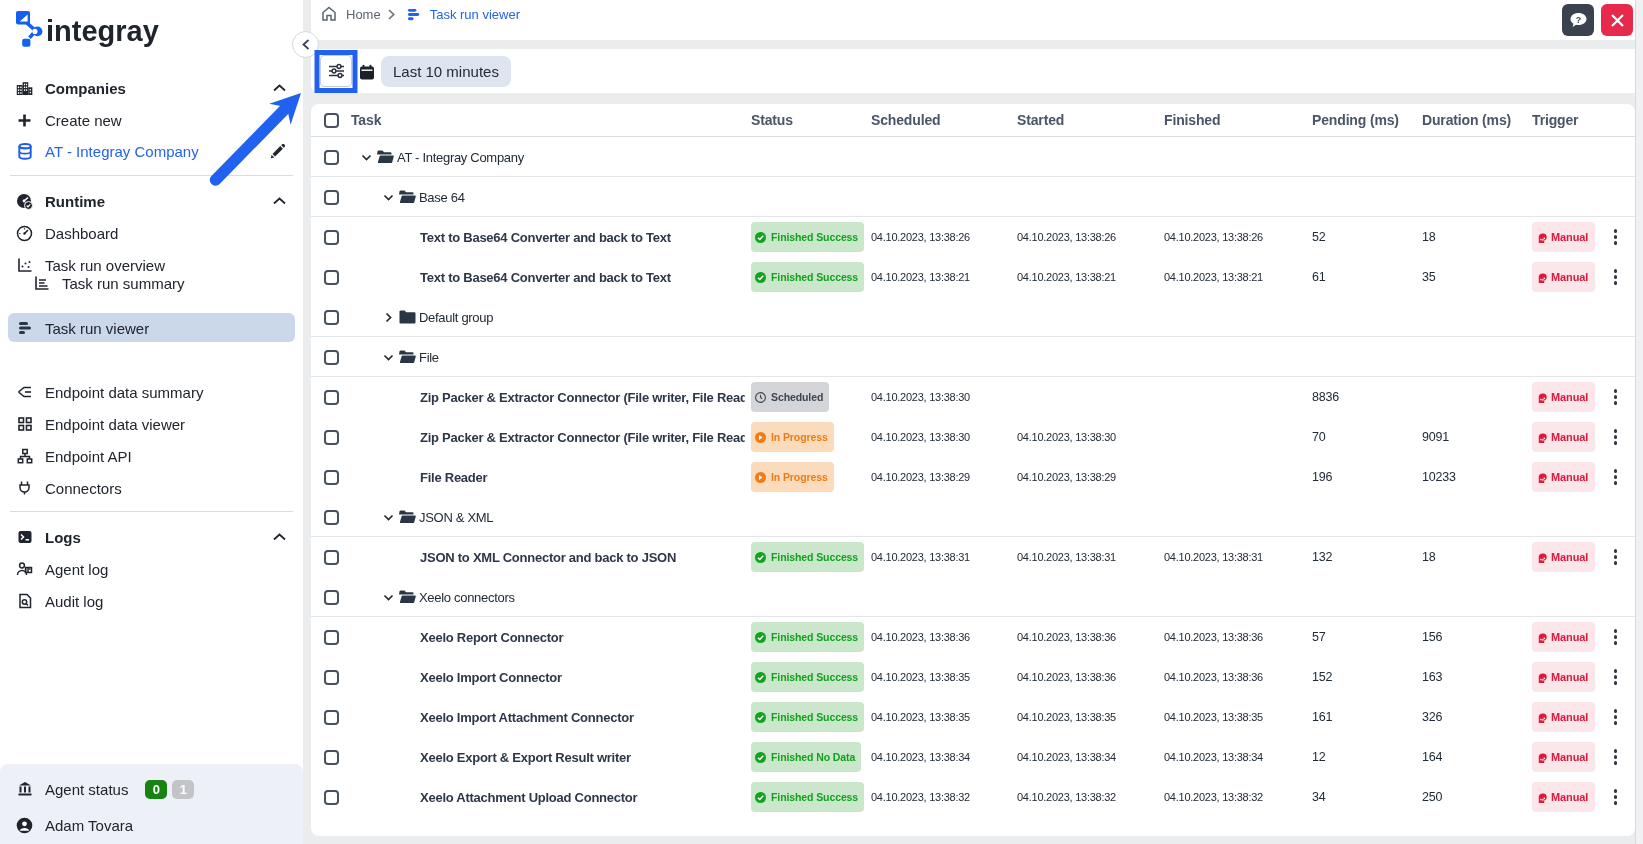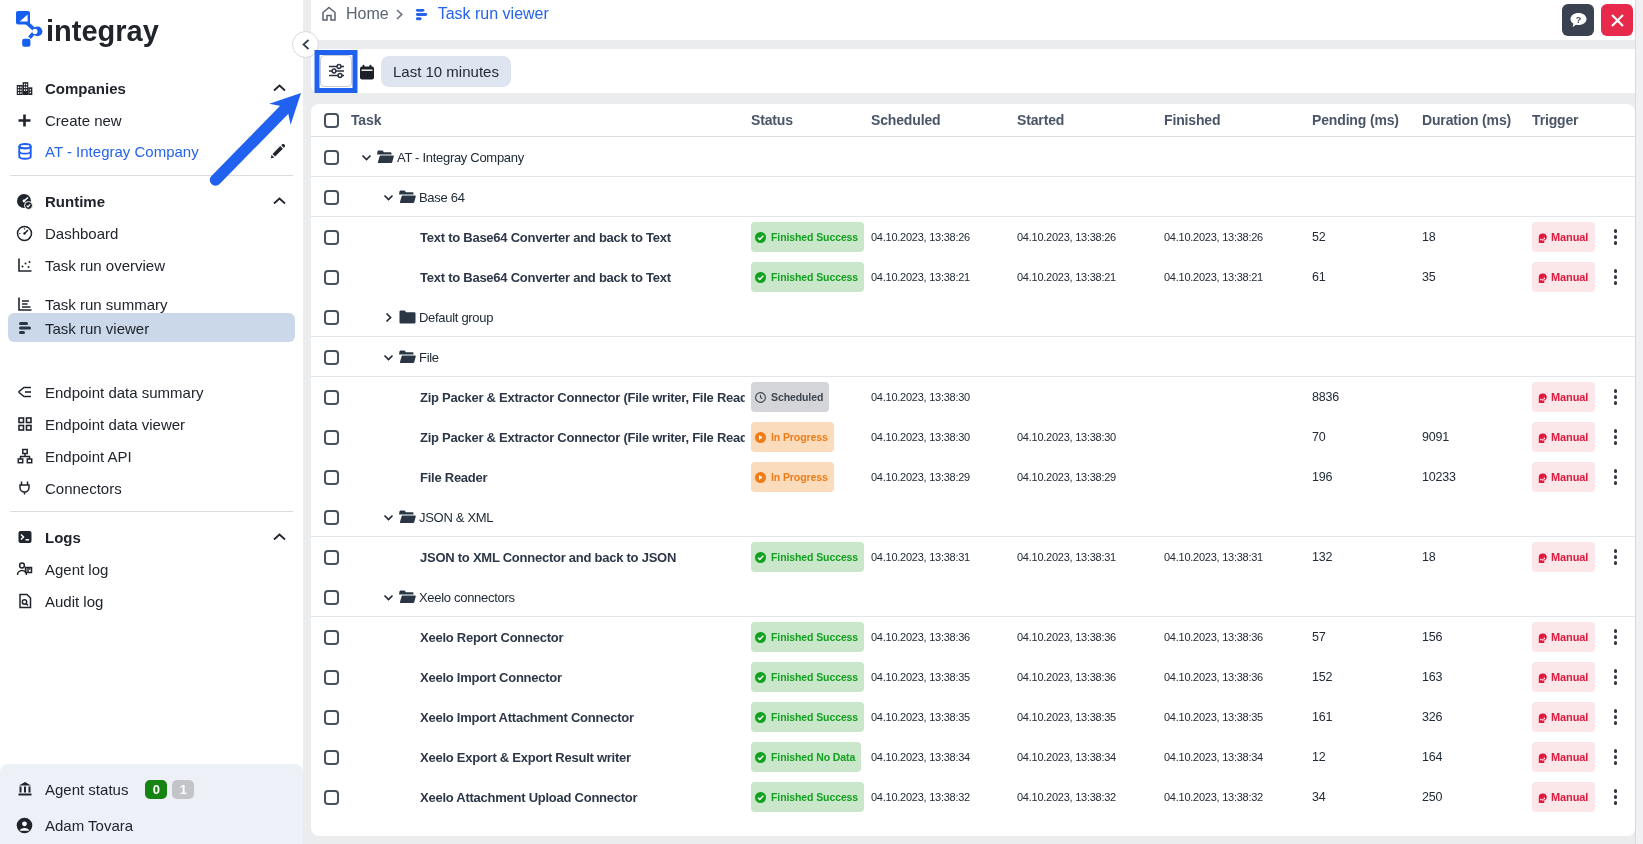"Home" .crumb { font-size: 16px -> 13px }
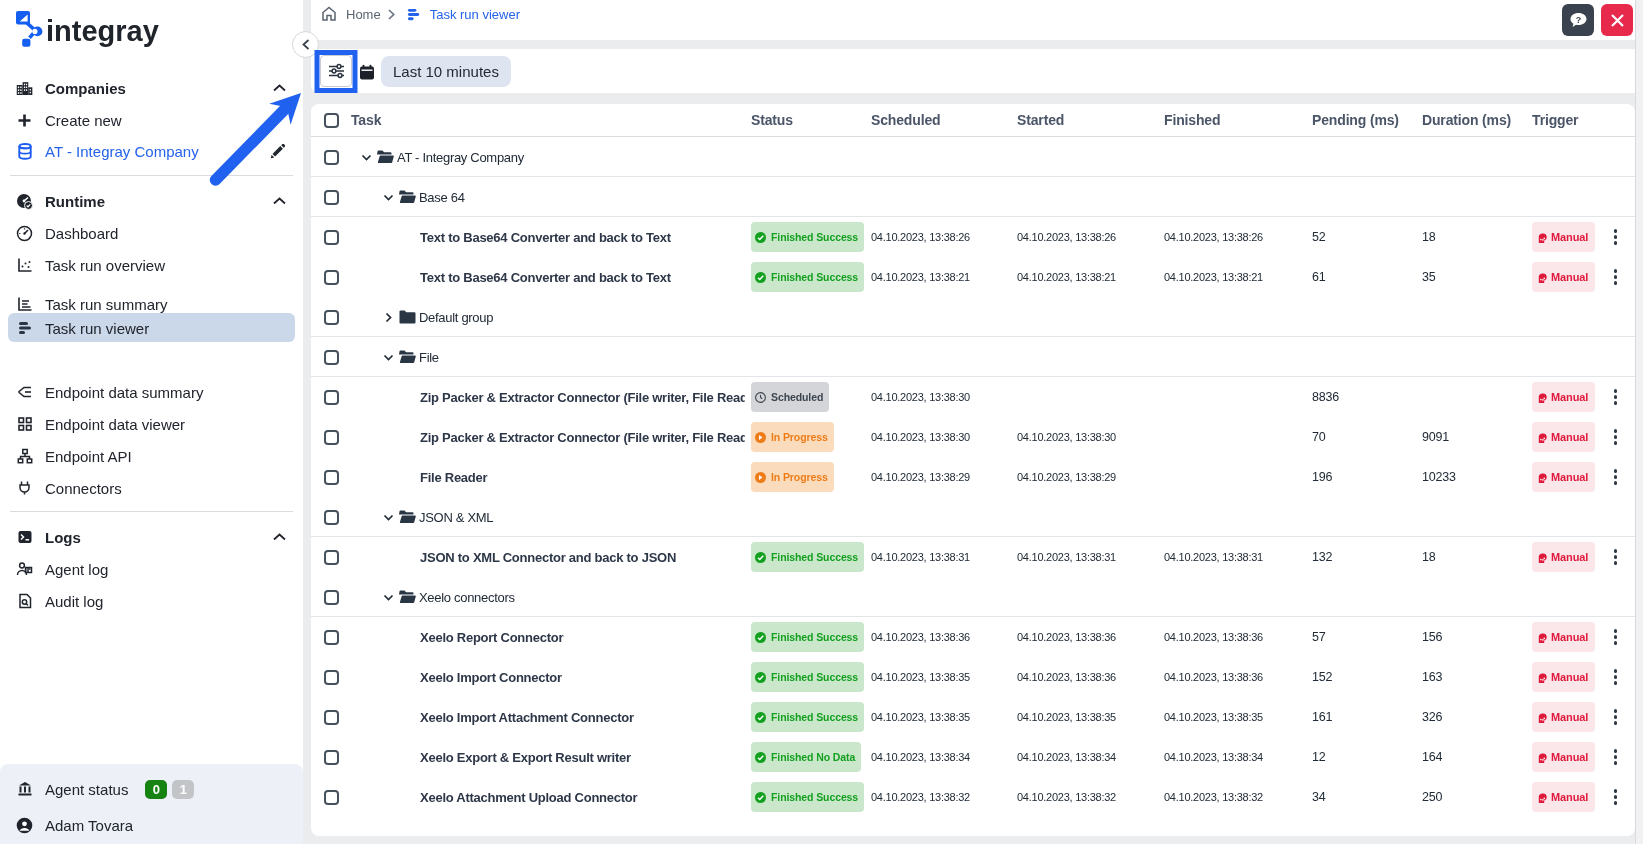"Task run summary" div.nav-row { margin-left: none -> 17px; top: 289px -> 268px }
